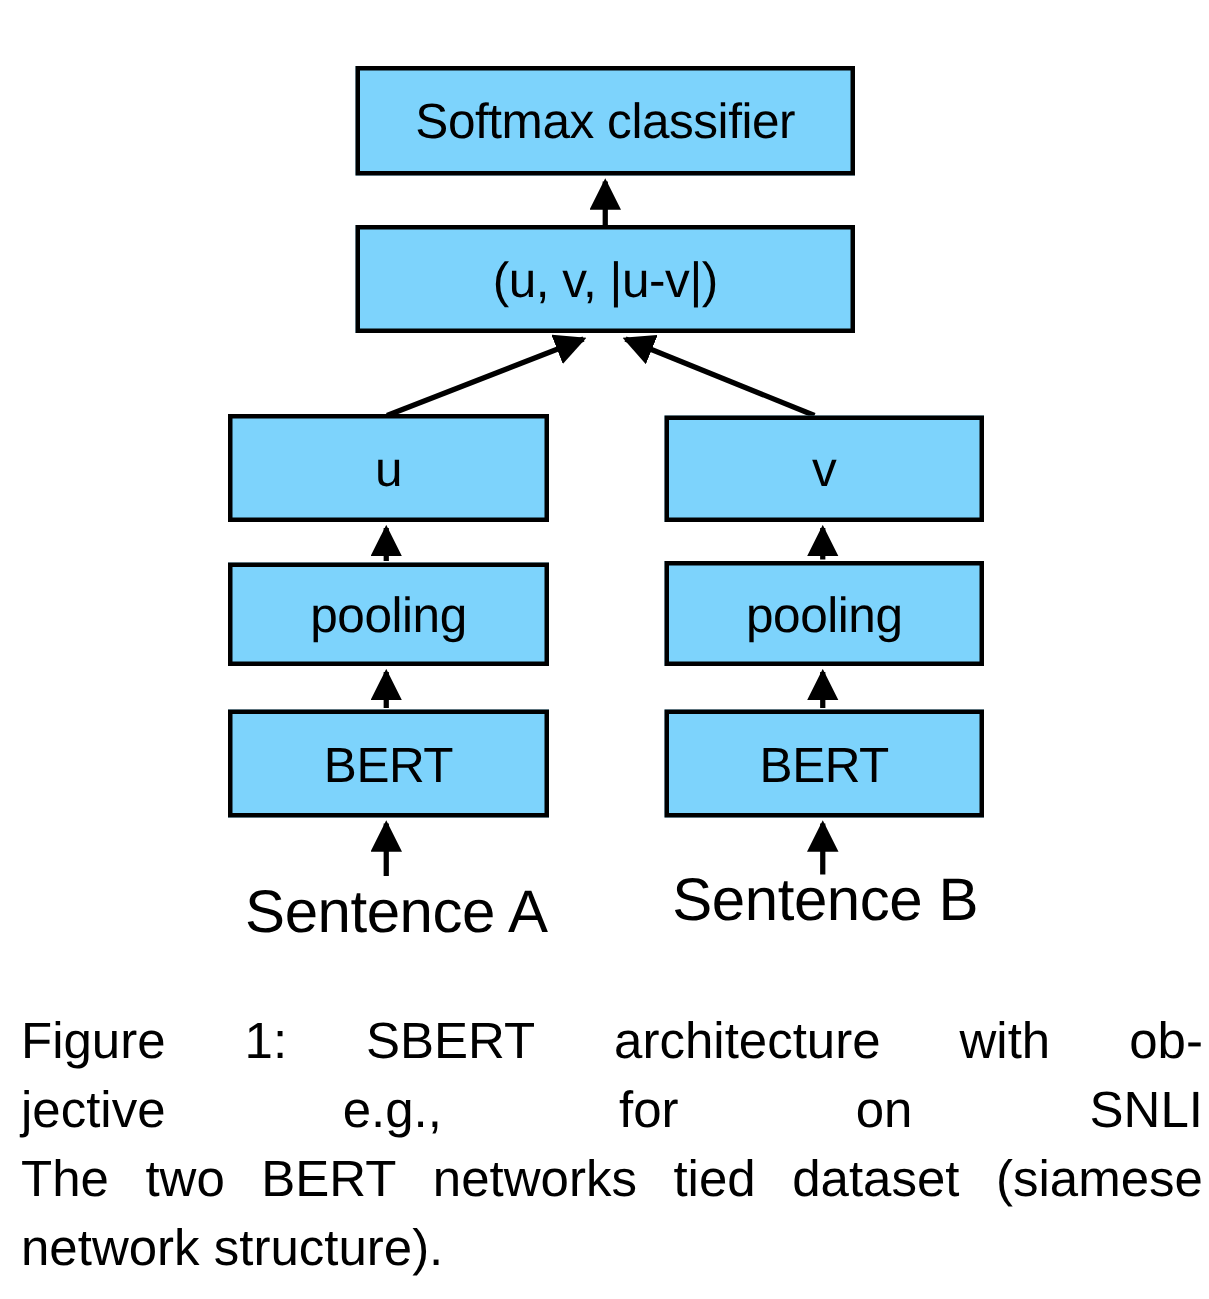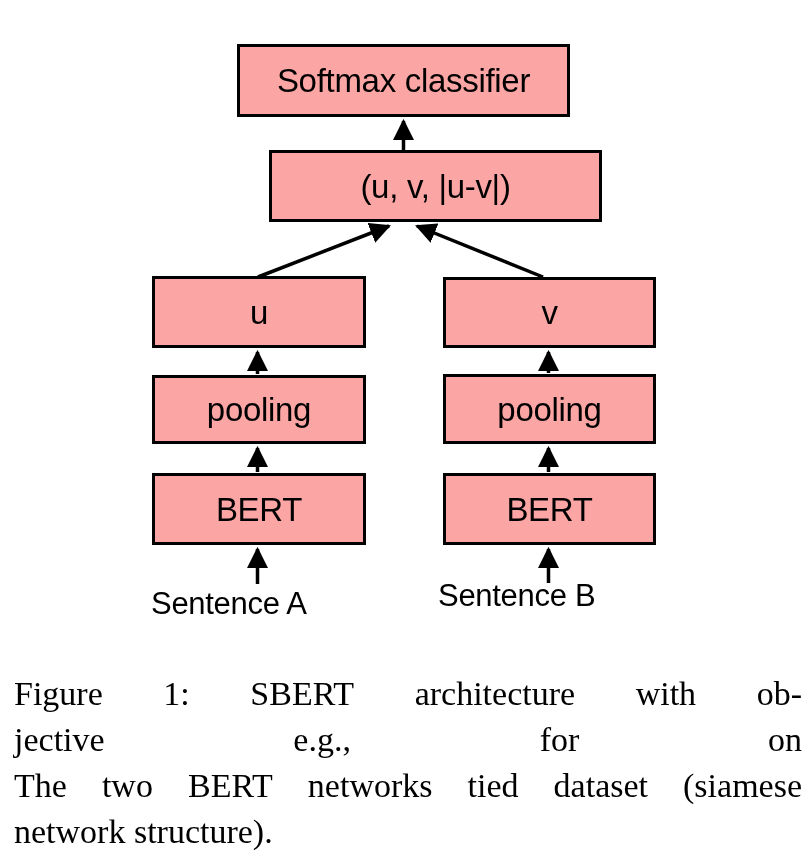"Softmax classifier" .box { background: #fca5a5 -> #7dd3fc }
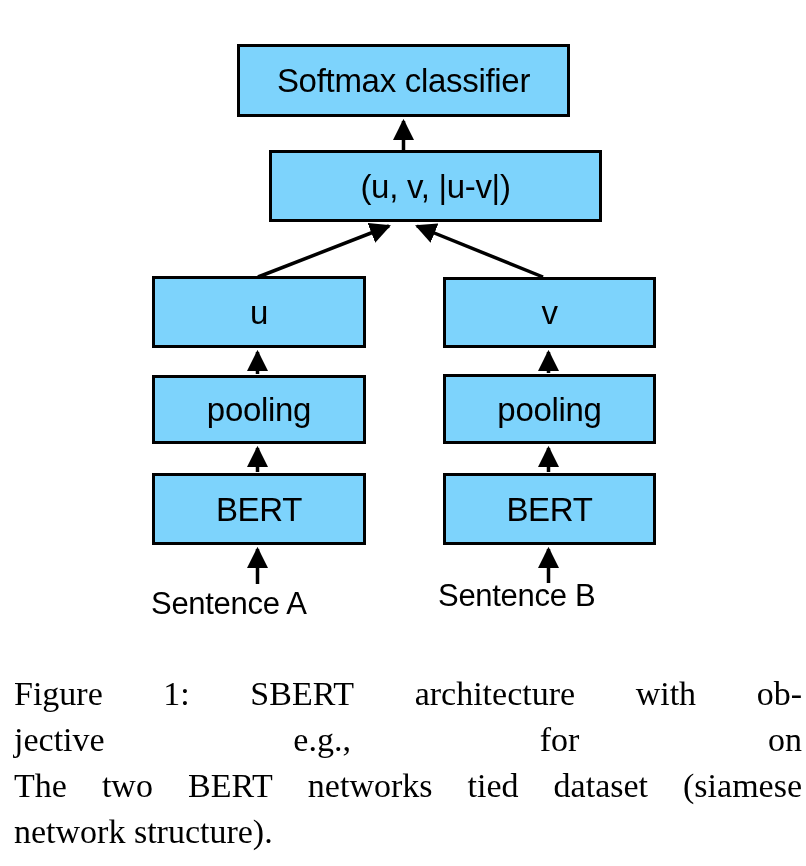"(u, v, |u-v|)" #box-concat { margin-left: 32px -> none }
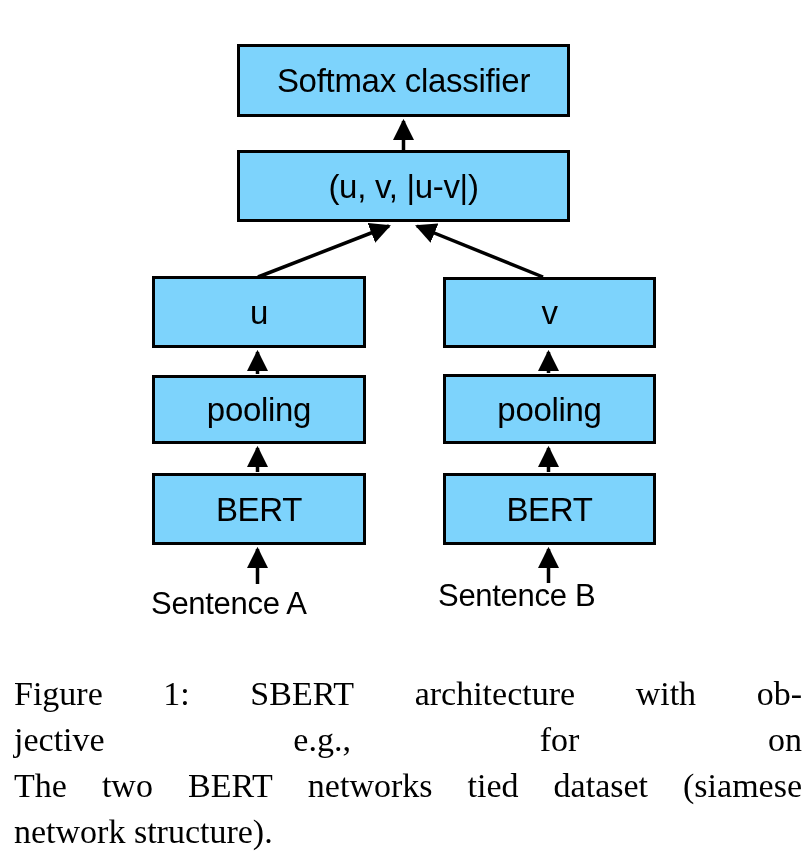"Sentence A" .input-label { font-size: 31px -> 40px; text-align: left -> right }
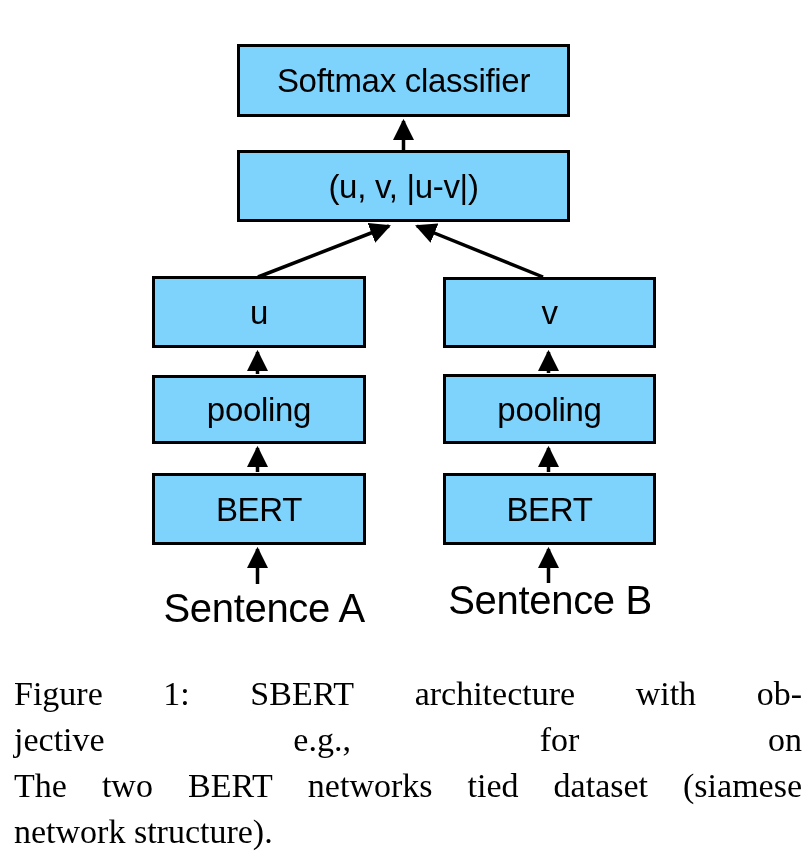"Figure" .caption { font-family: Liberation Serif, serif -> Liberation Sans, sans-serif }
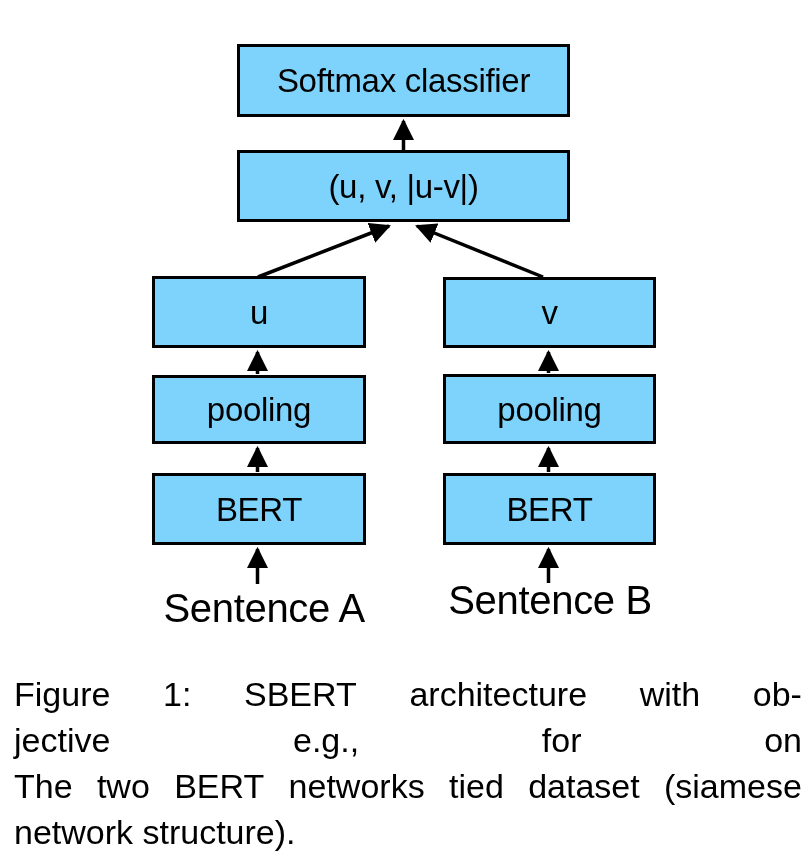"SNLI" span { html: none -> <span>SNLI</span> }
